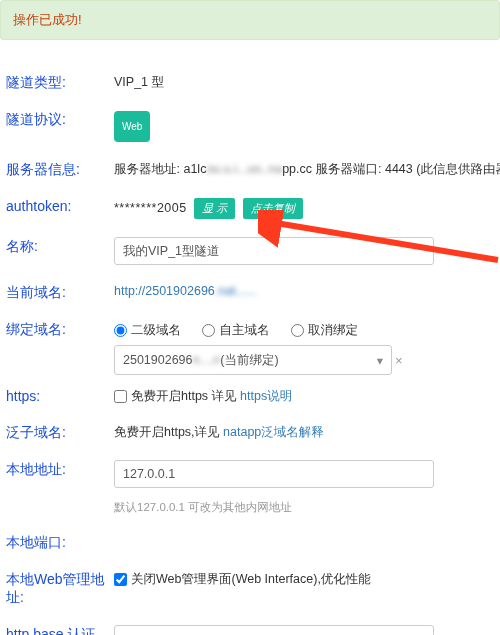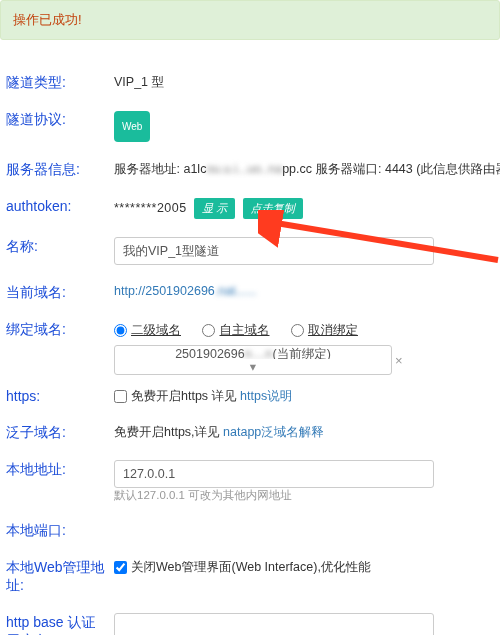"二级域名" .radio-row label { text-decoration: underline -> none }
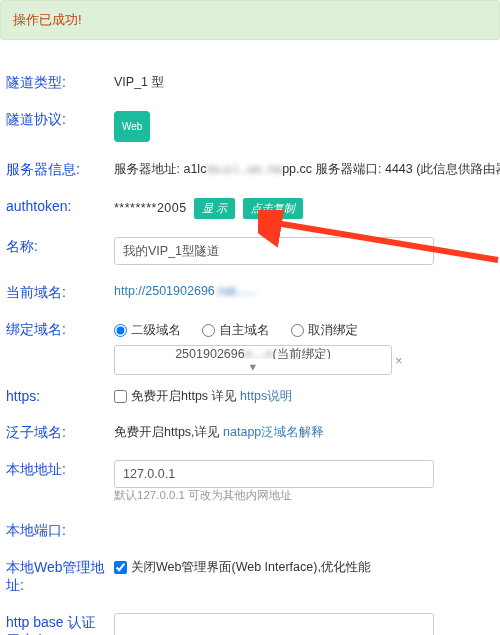"2501902696 (当前绑定)" div { flex-direction: column -> none }
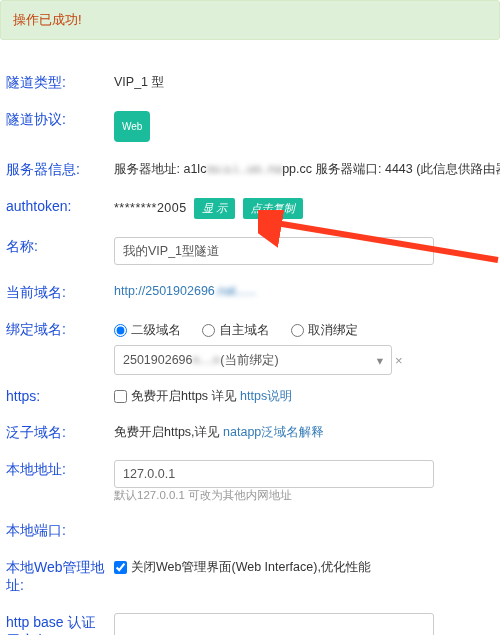"默认127.0.0.1 可改为其他内网地址" .help-text { margin-top: 0 -> 12px }
